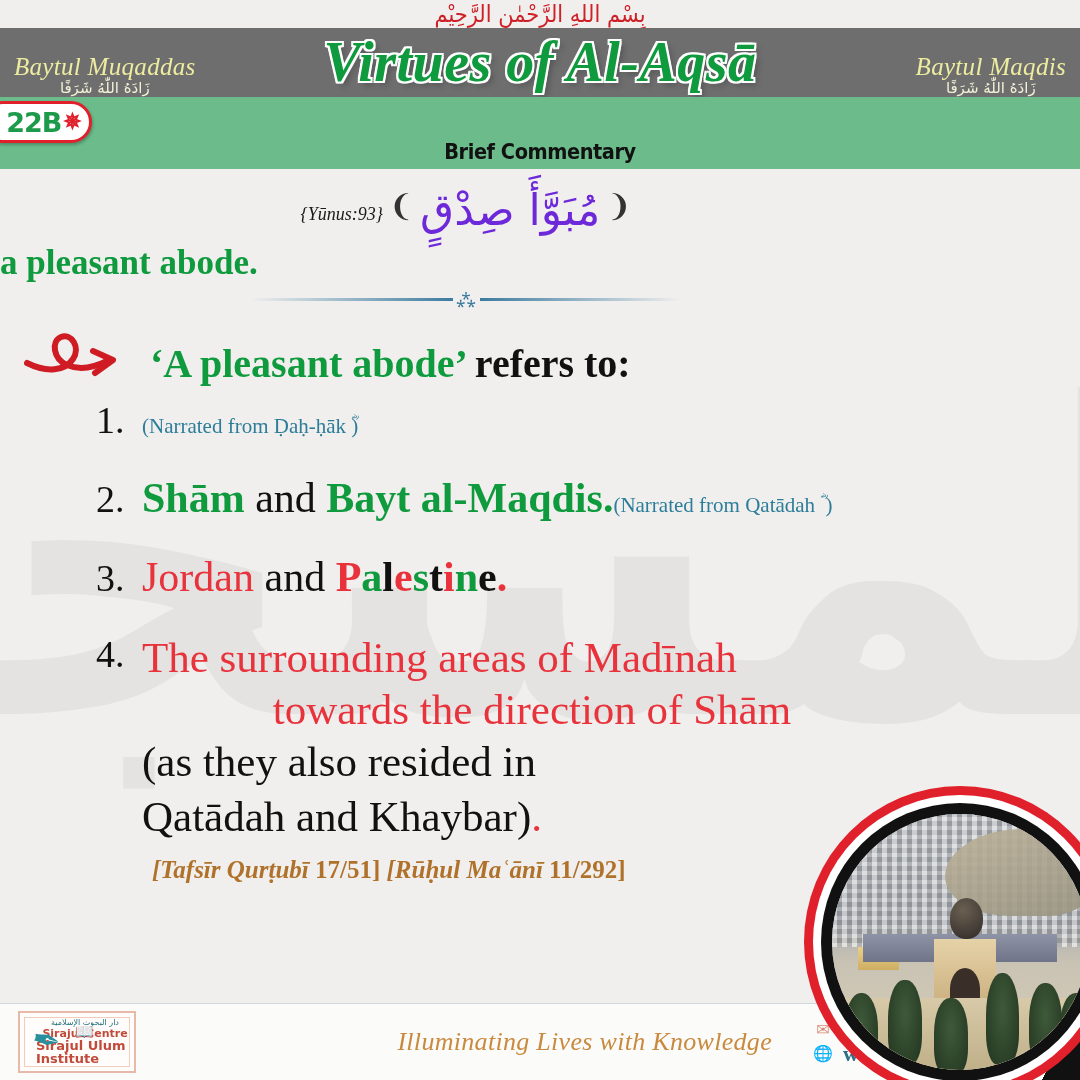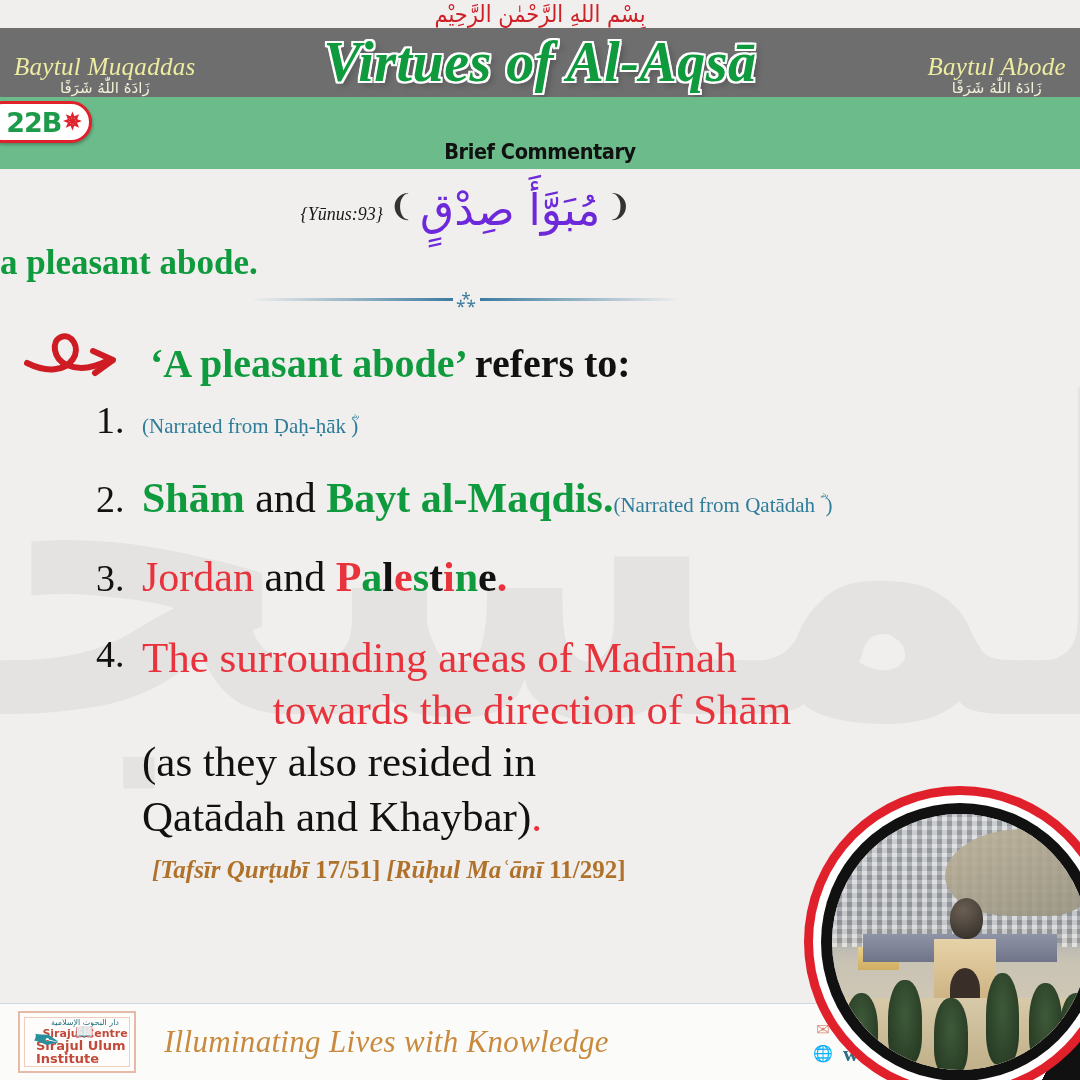"Baytul Abode" div.en { text: Abode -> Maqdis }
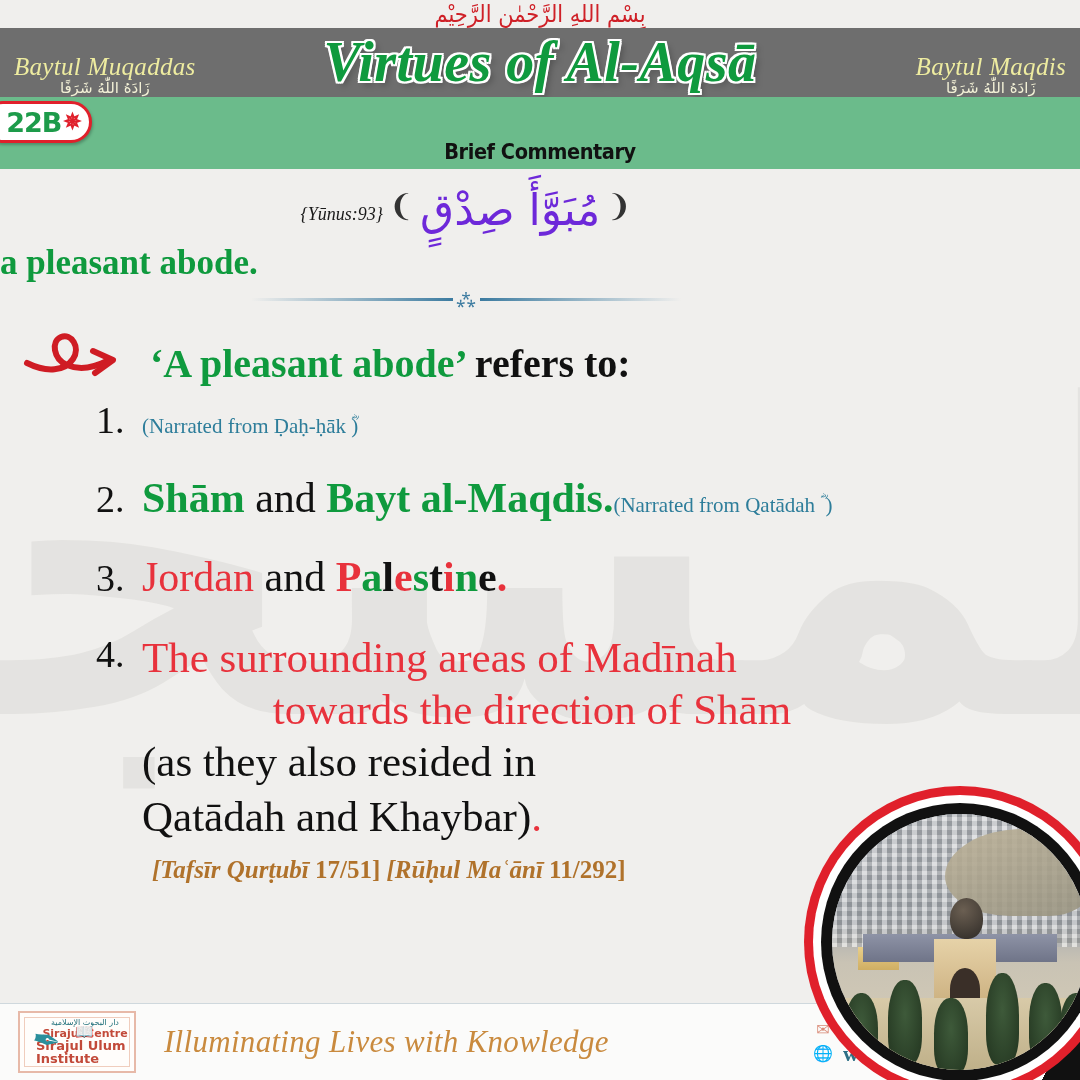"Illuminating Lives with Knowledge" .tagline { font-size: 31px -> 26px; text-align: left -> right }
